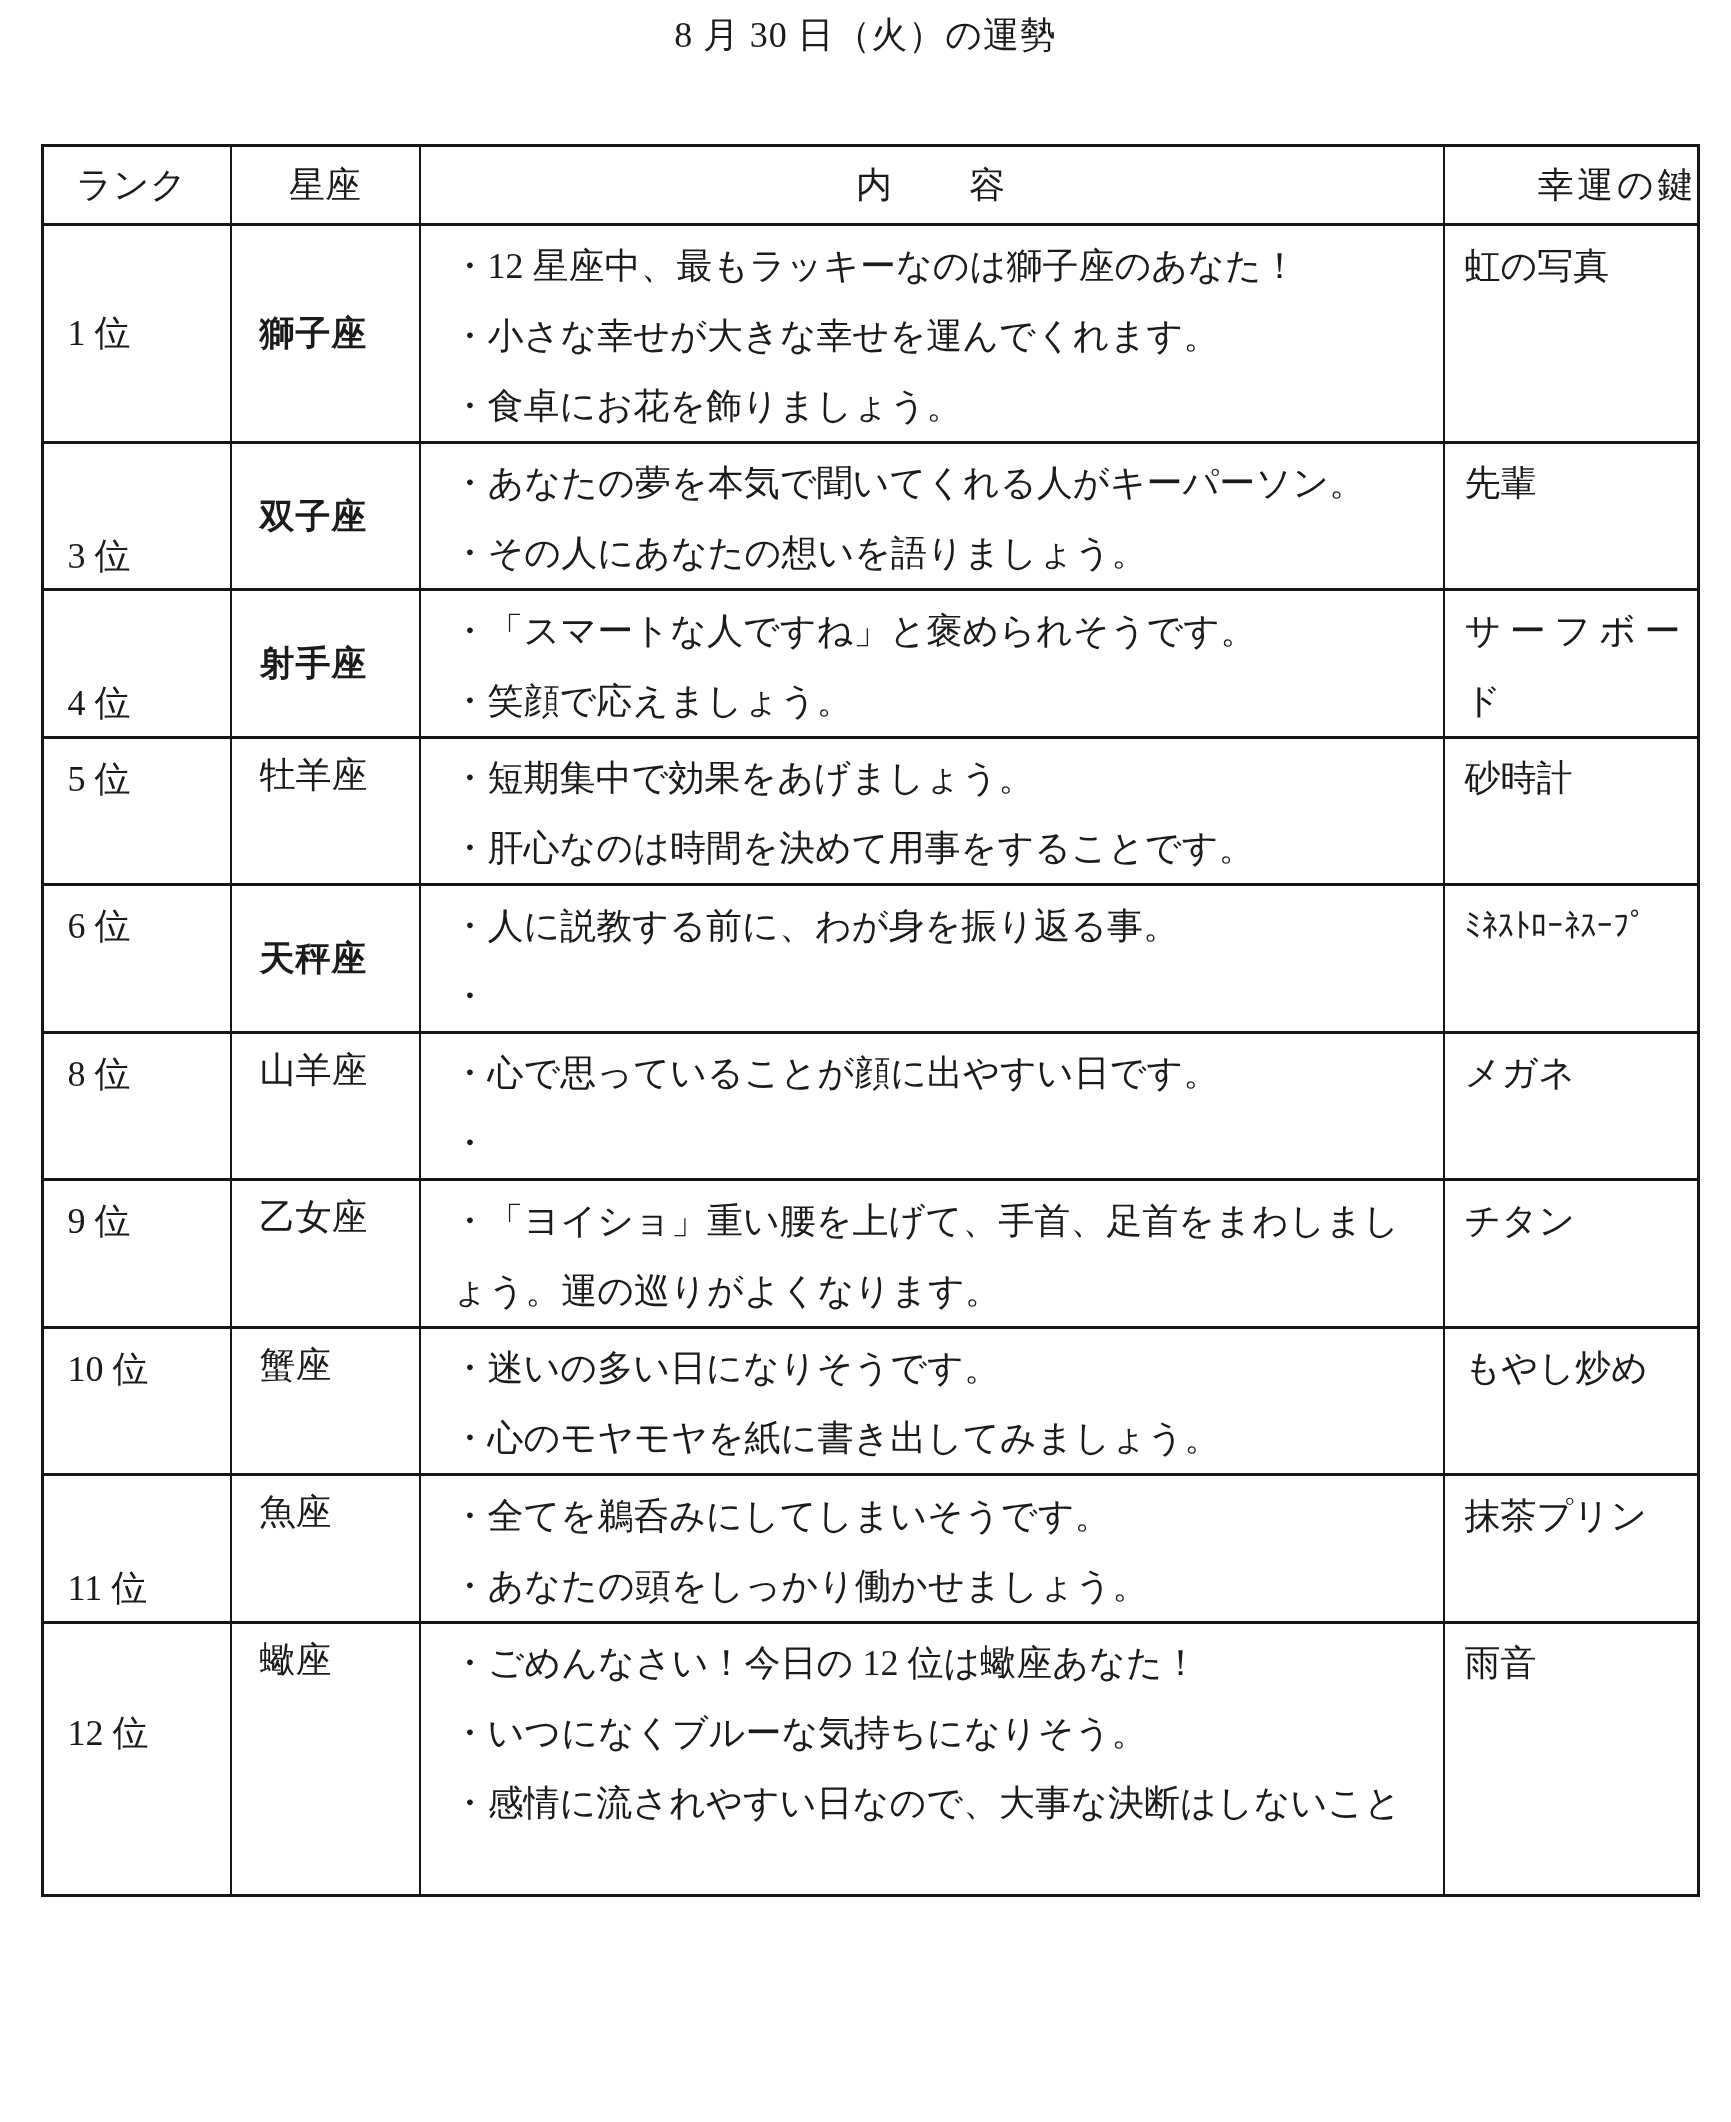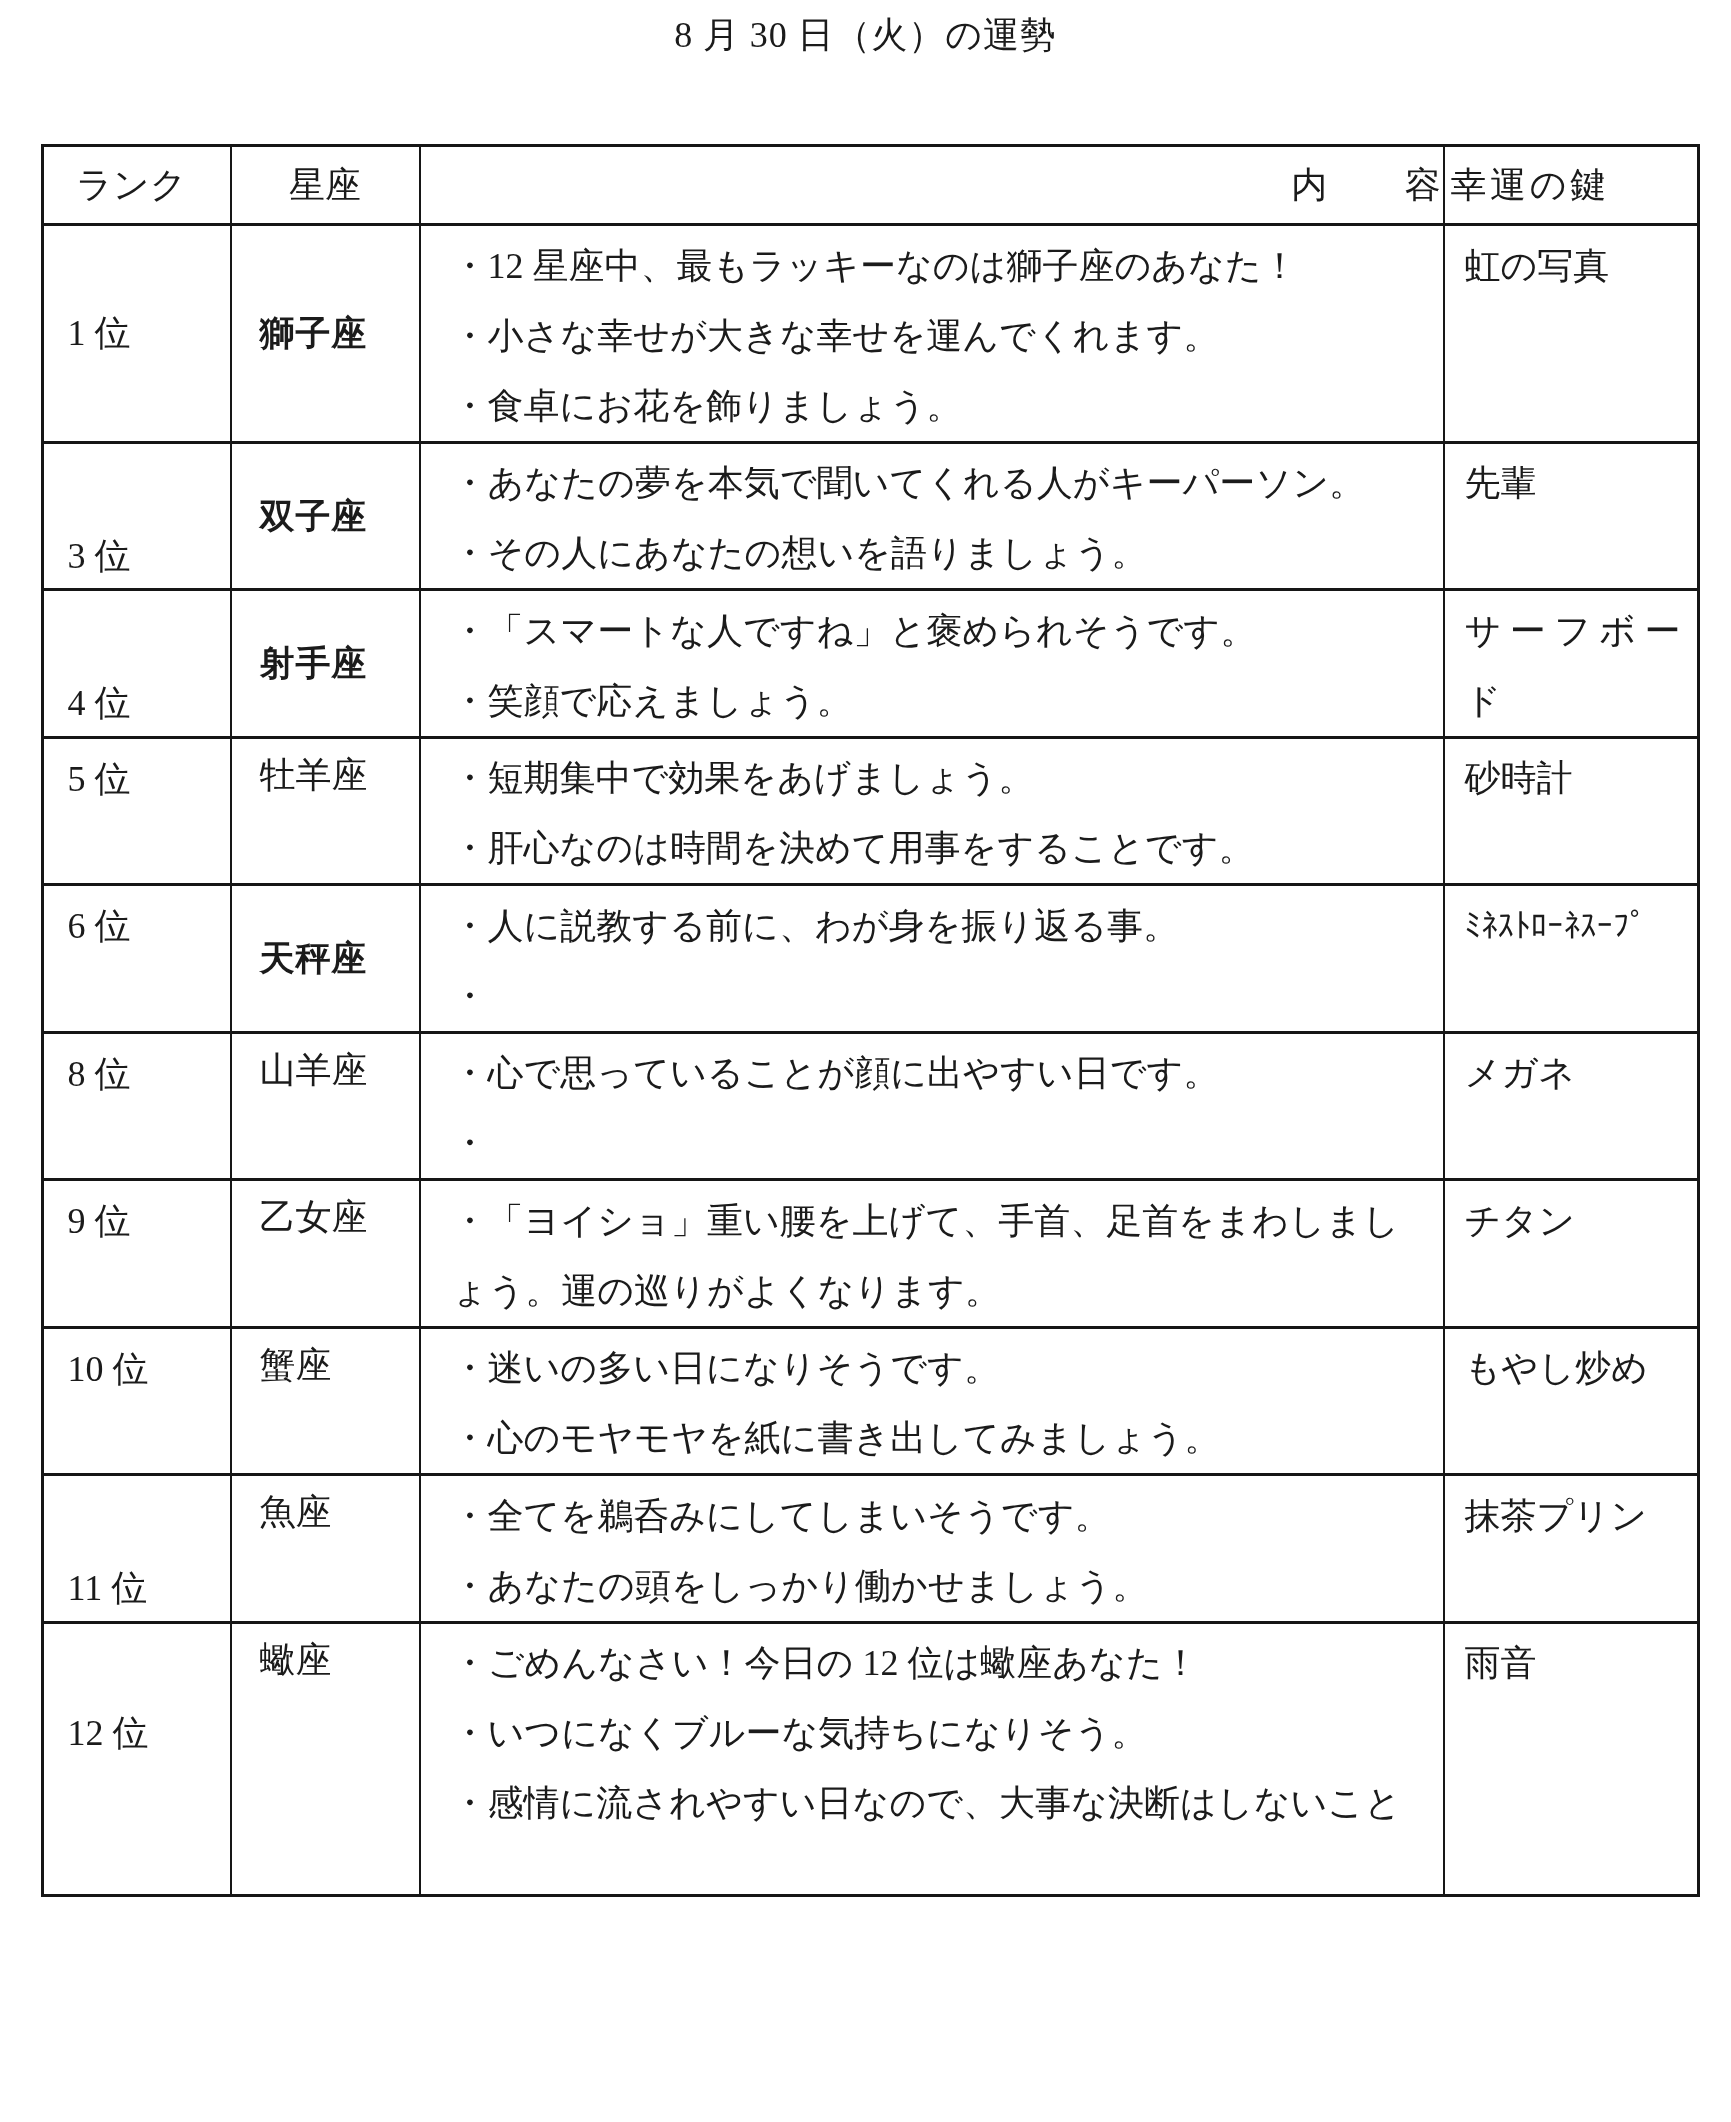"内 容" th.h-content { text-align: right -> center }
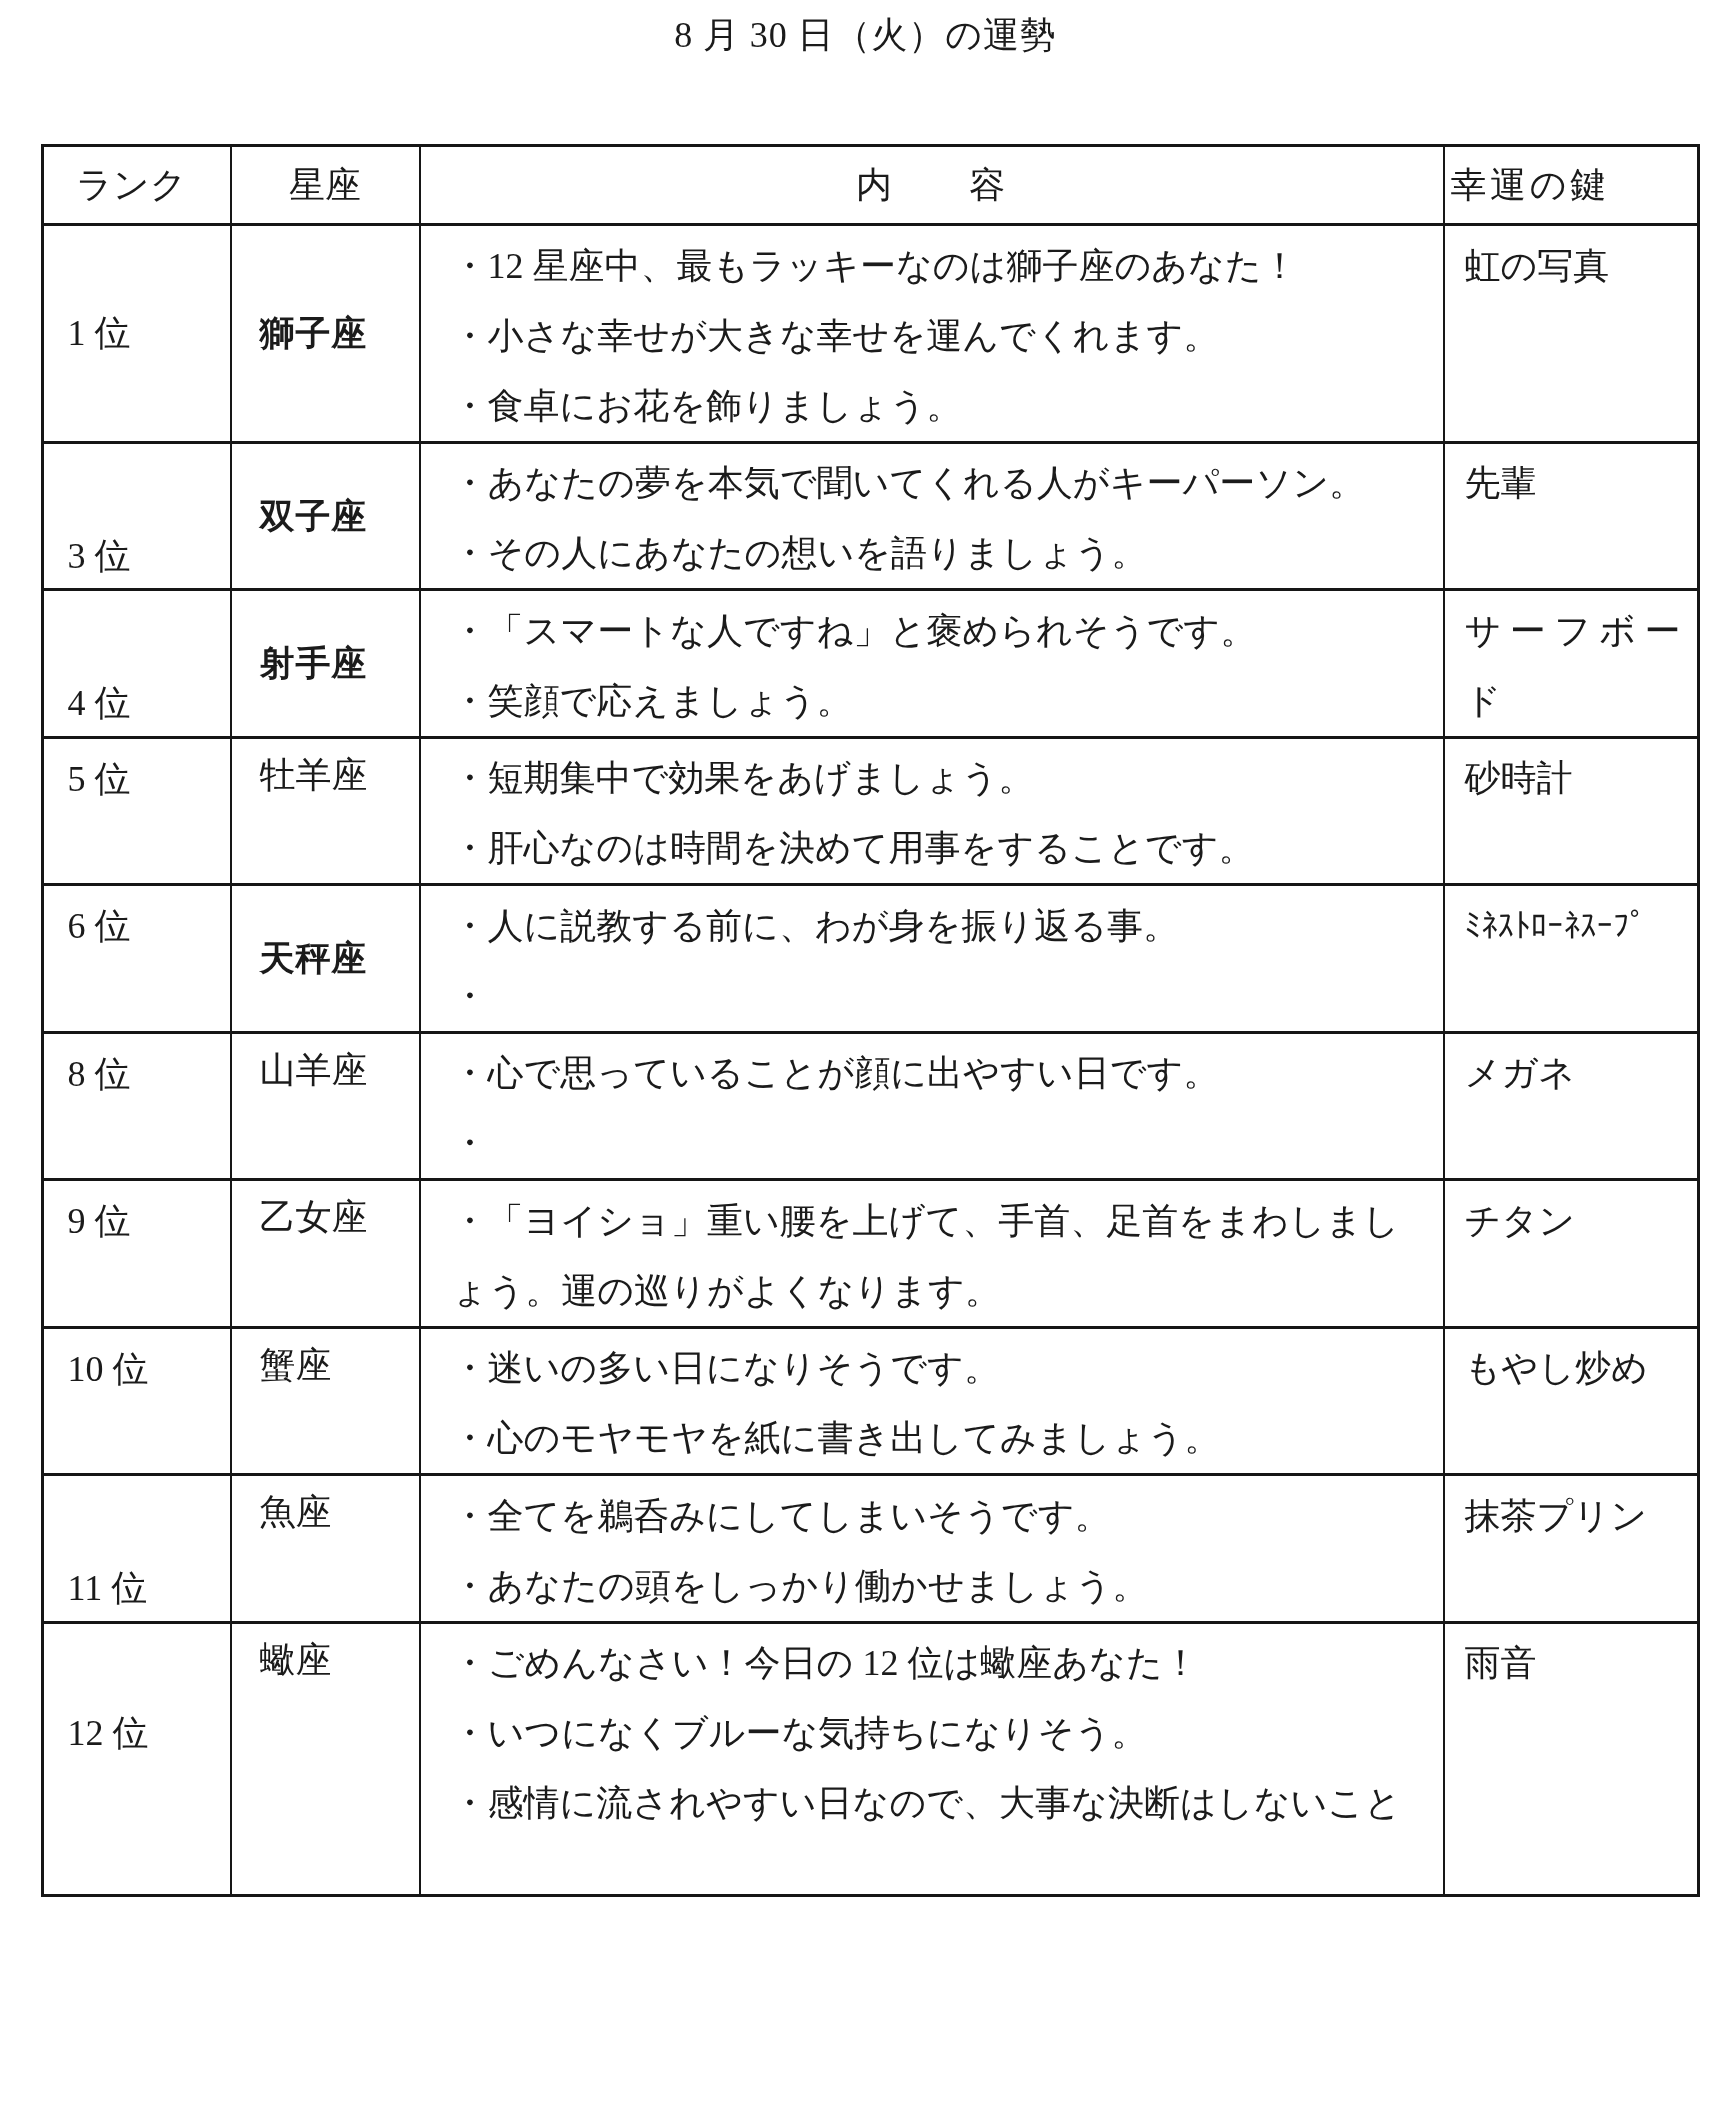"幸運の鍵" th.h-lucky { padding-left: 6px -> 25px; text-align: left -> right }
